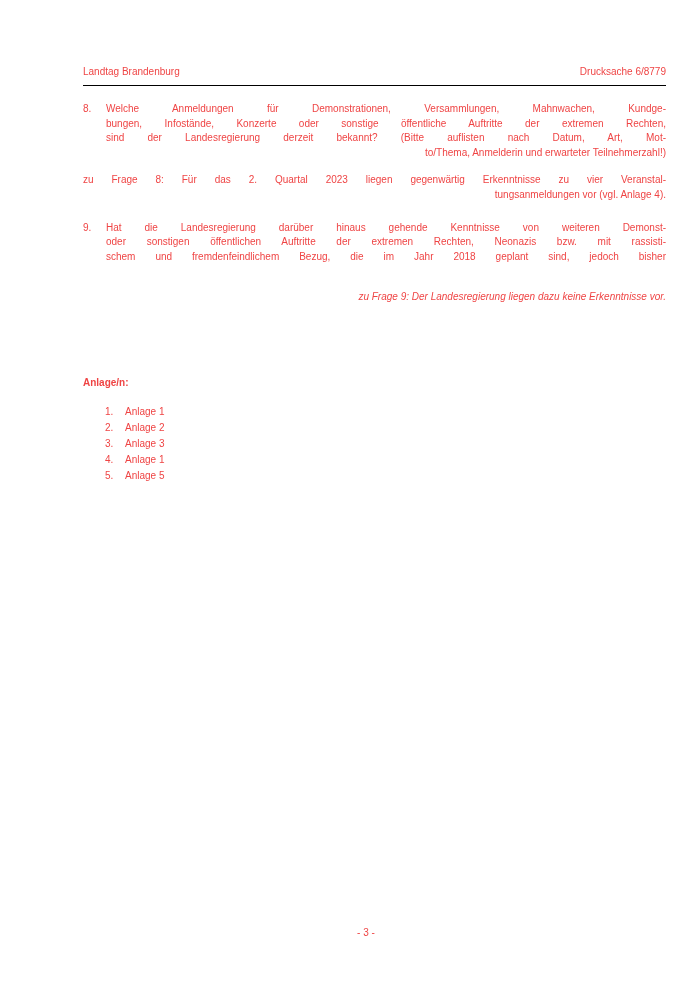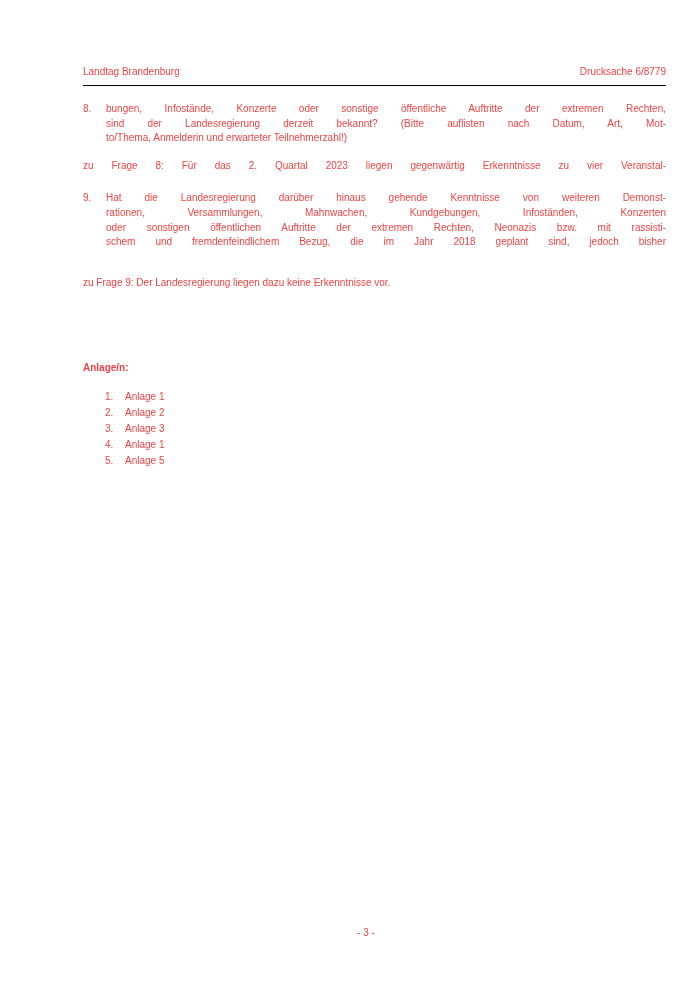"Welche Anmeldungen für Demonstrationen," div.jline { html: none -> <div>Welche Anmeldungen für Demonstrationen, Versammlungen, Mahnwachen, Kundge-</div> }
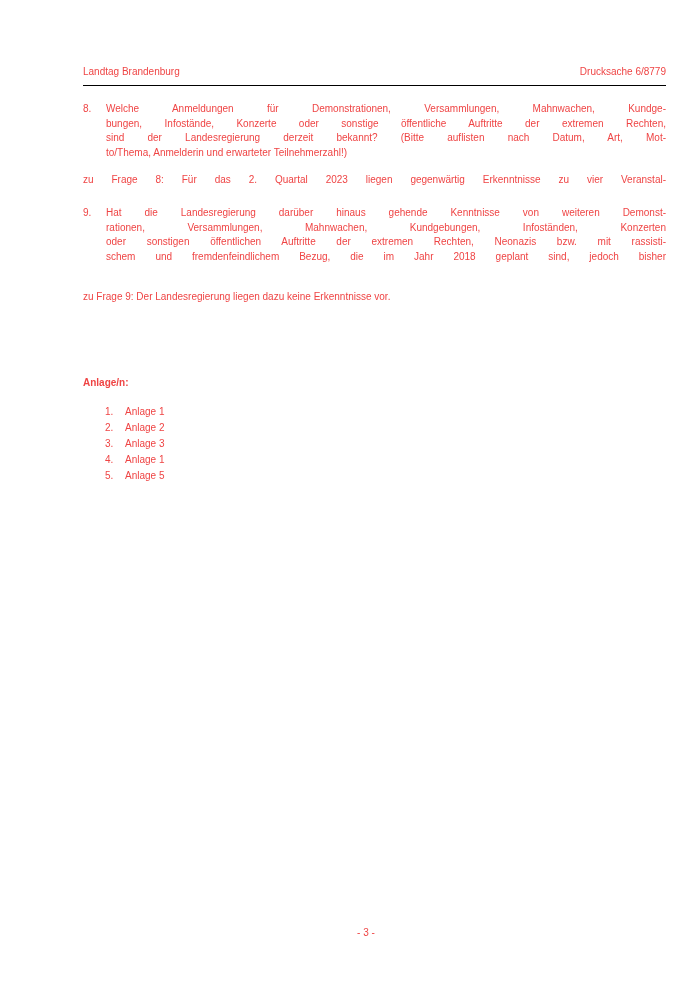"to/Thema, Anmelderin und erwarteter" .lline { text-align: left -> right }
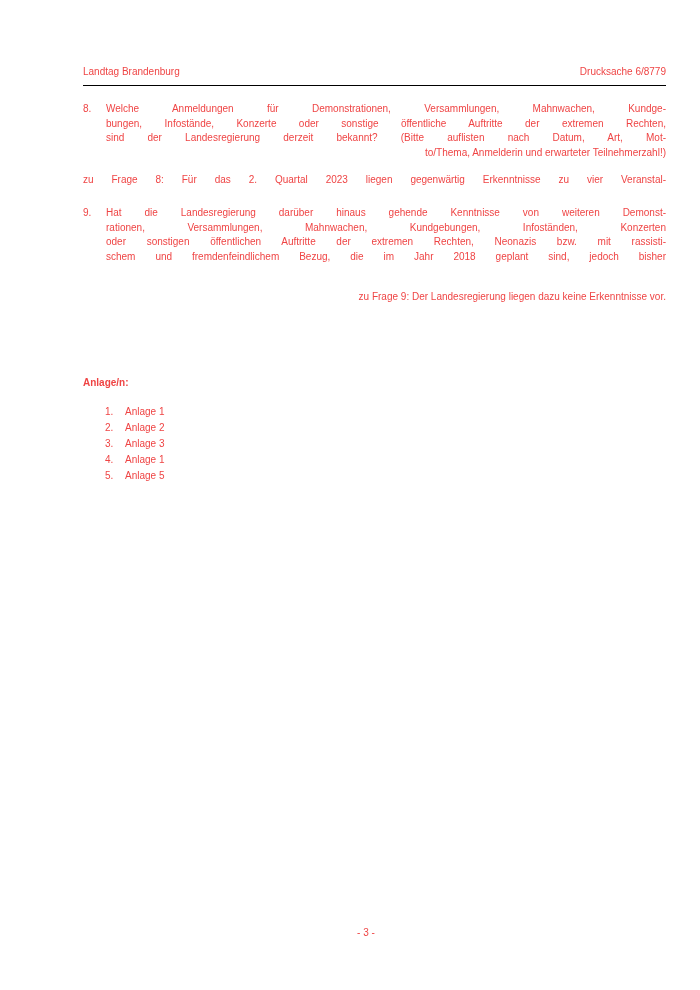"tungsanmeldungen vor (vgl. Anlage 4)." div.lline { html: none -> <div>tungsanmeldungen vor (vgl. Anlage 4).</div> }
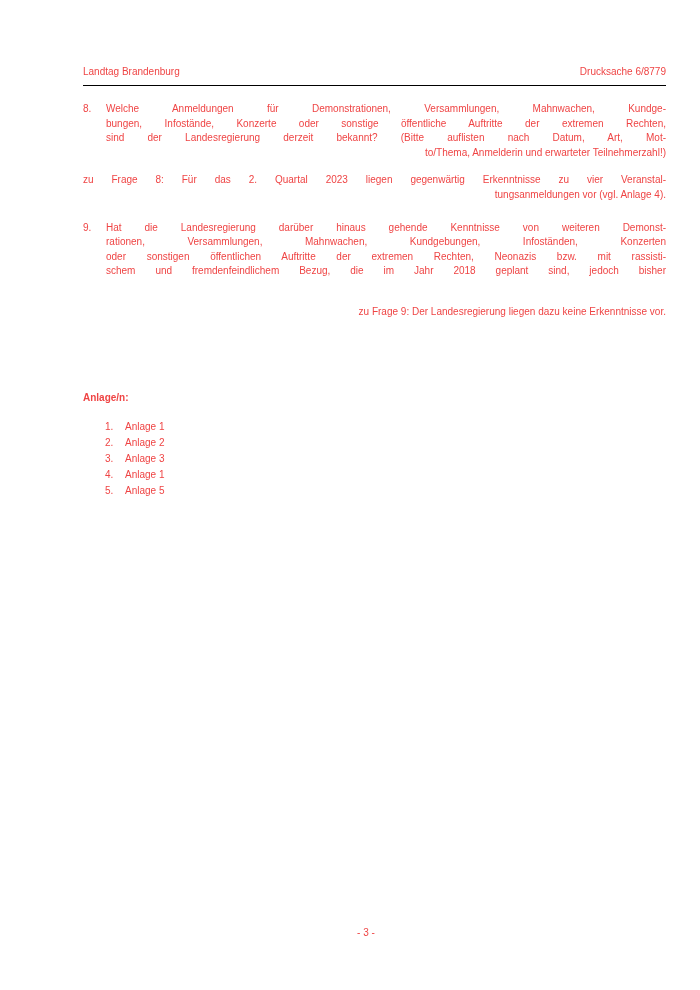"rationen, Versammlungen, Mahnwachen," div.jline { html: <div>rationen, Versammlungen, Mahnwachen, Kundgebungen, Infoständen, Konzerten</div> -> none }
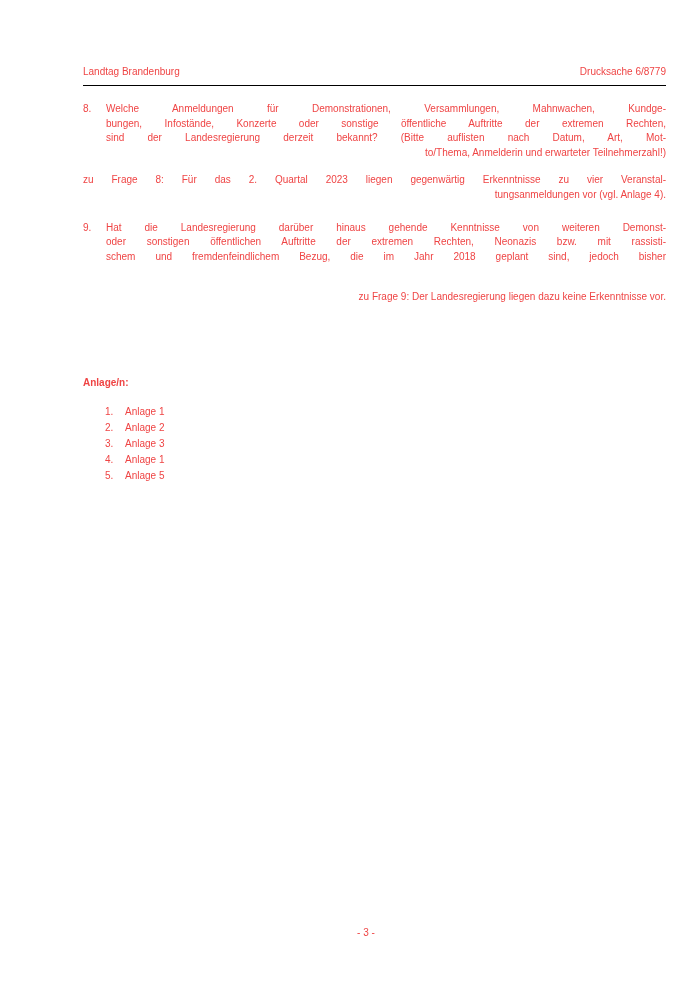"zu Frage 9: Der Landesregierung" .a9 { font-style: none -> italic }
